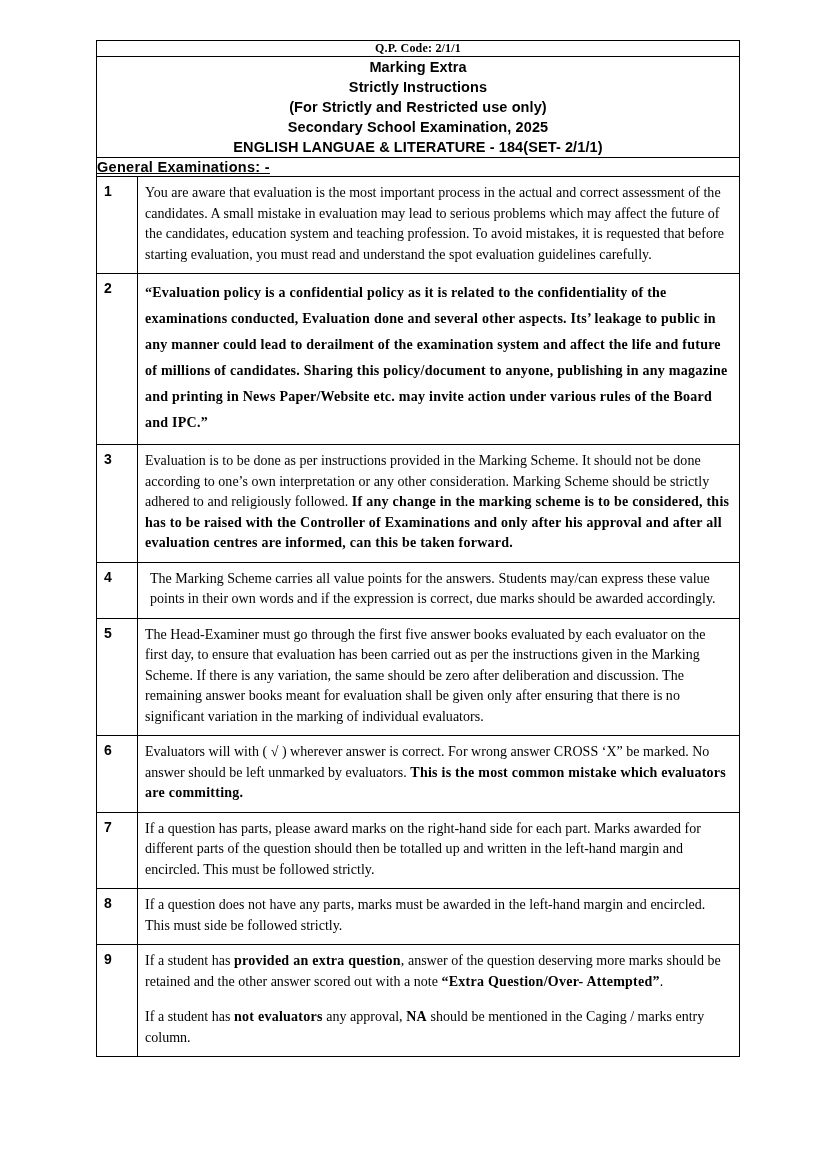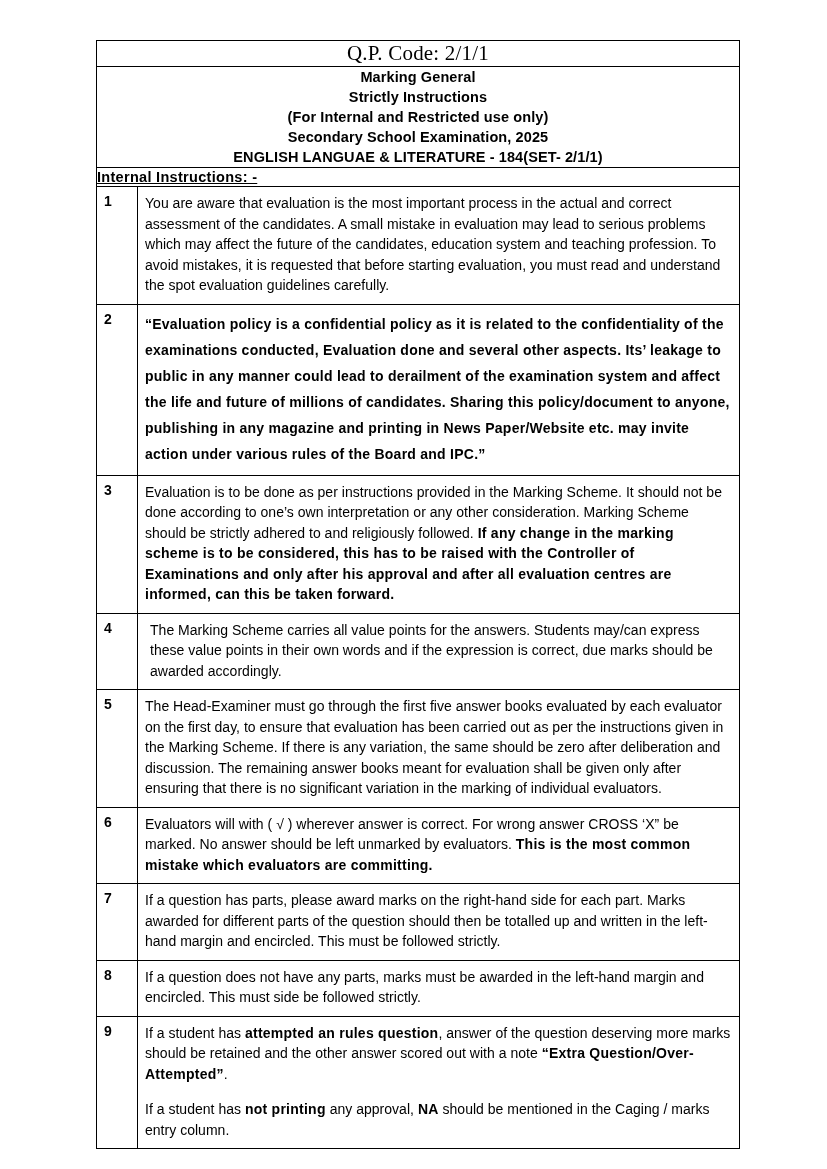"Q.P. Code: 2/1/1" .qp-code-text { font-size: 21px -> 12px; font-weight: normal -> bold }
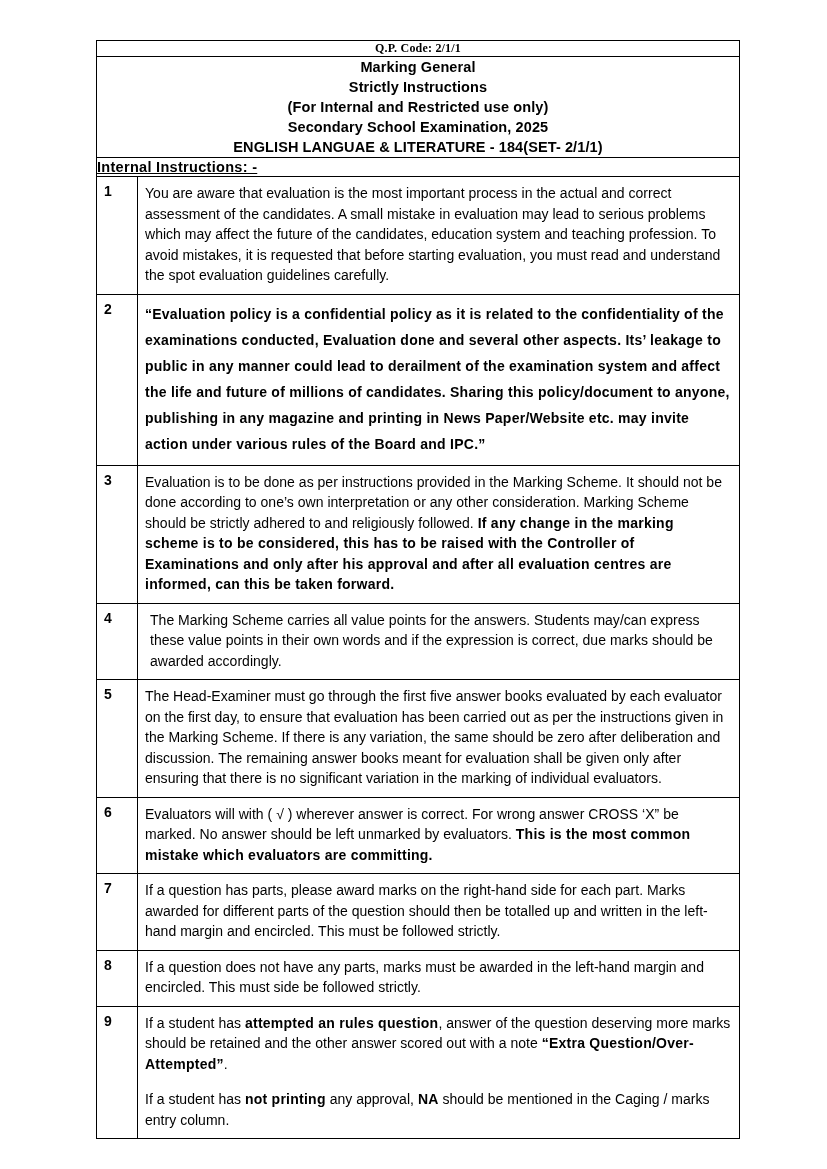"Marking General" div.title-line { text: General -> Extra }
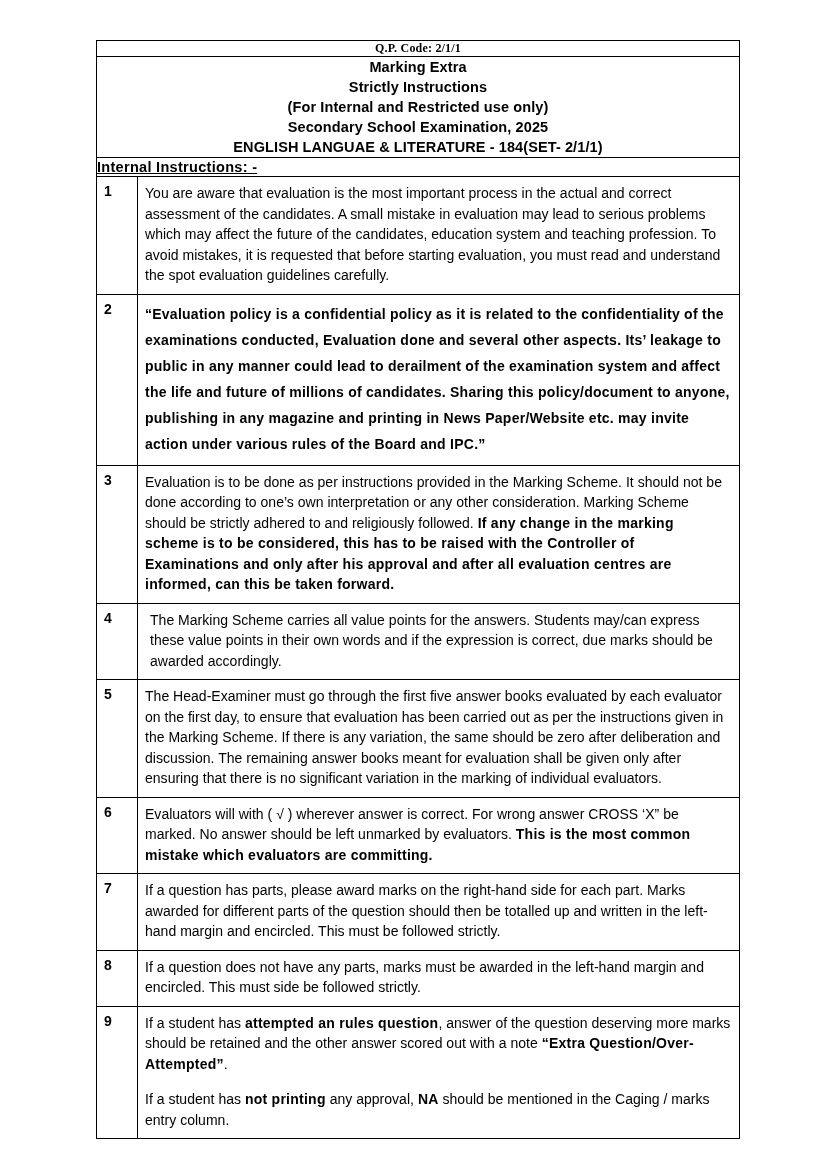"(For Internal and Restricted use" div.title-line { text: Internal -> Strictly }
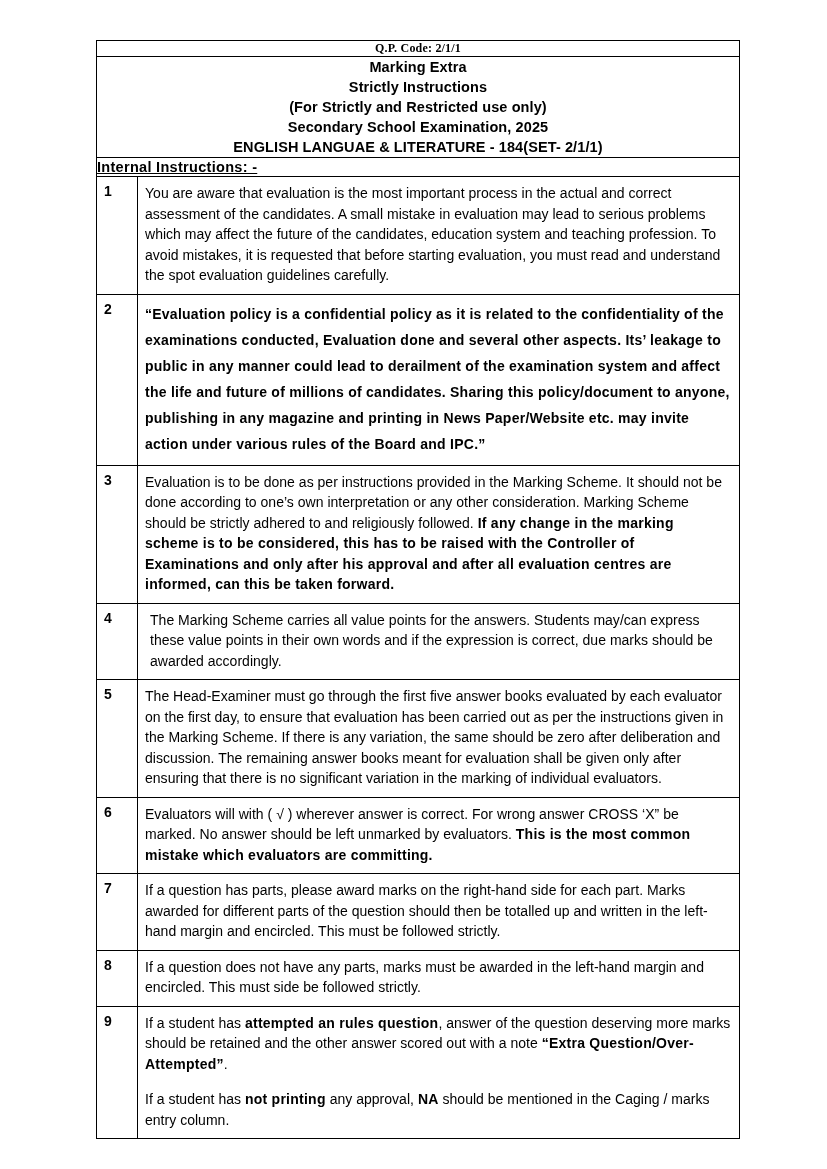"Internal Instructions: -" span.gi-text { text: Internal Instructions -> General Examinations }
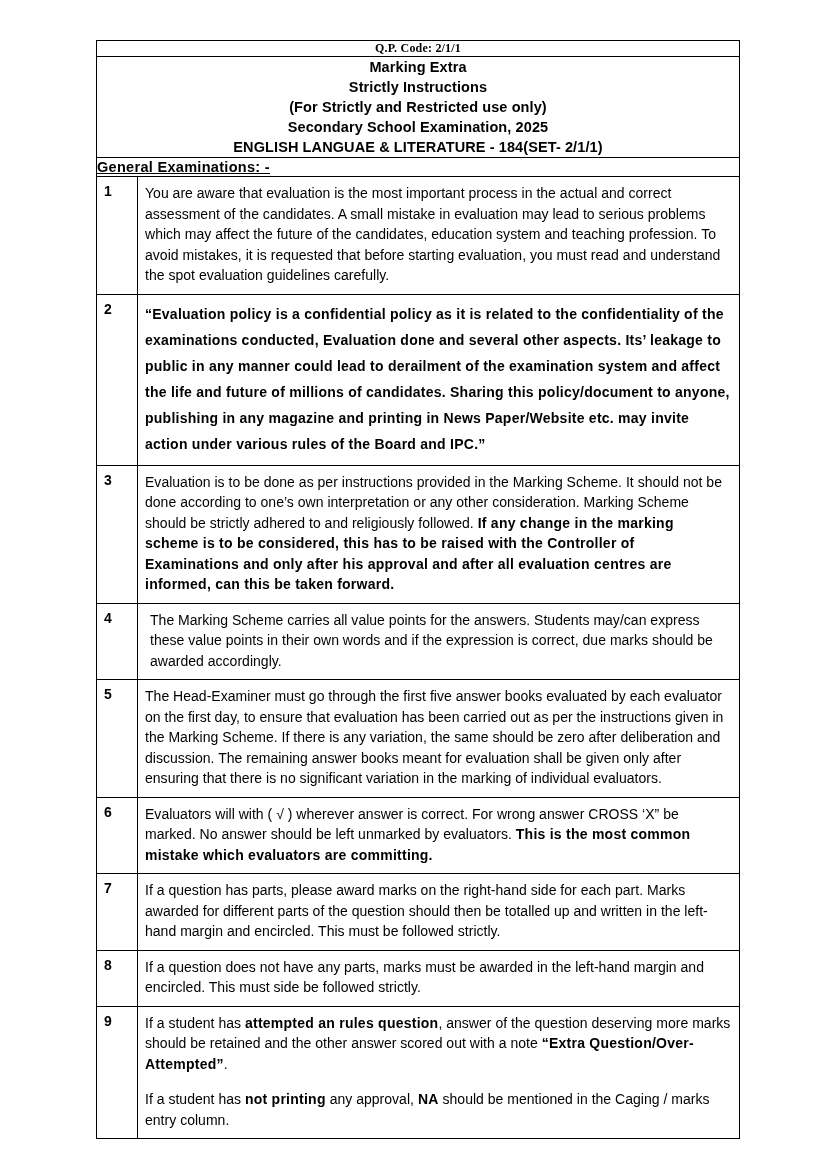"You are aware that evaluation" td.body-cell { font-family: none -> Liberation Serif, serif }
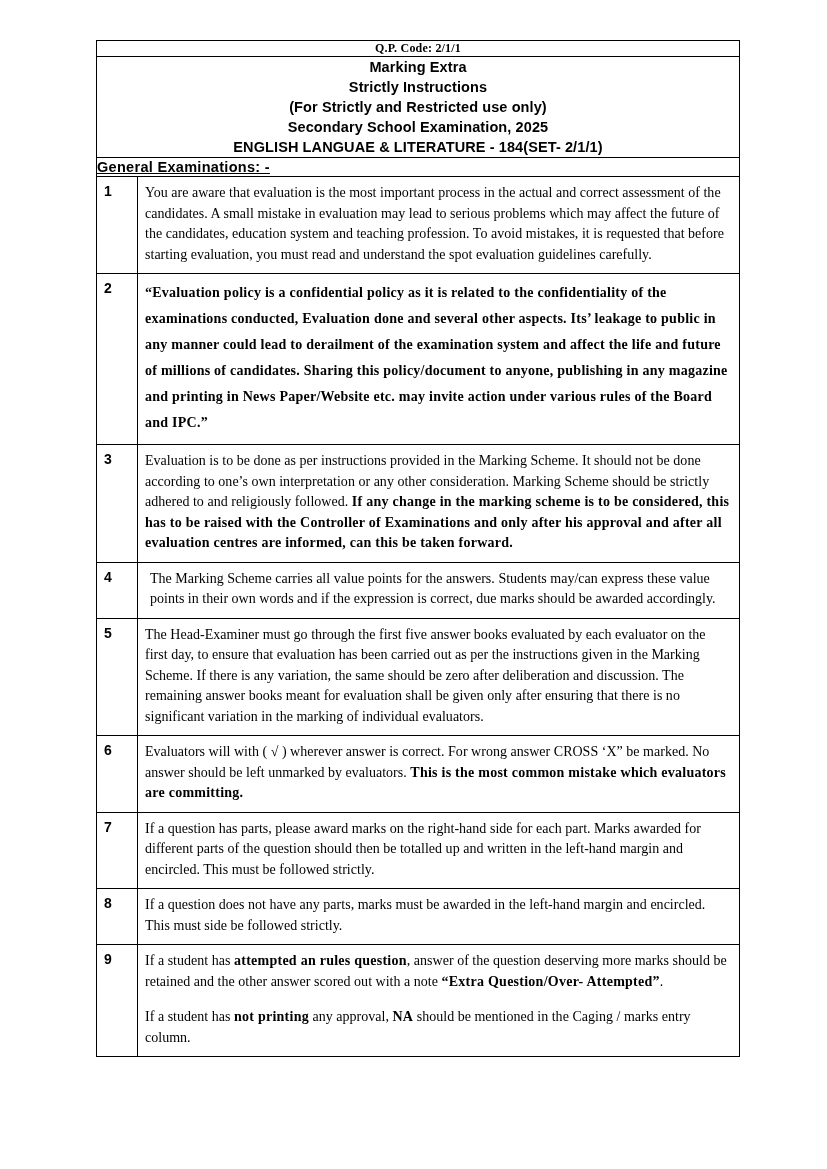"attempted an rules question" b { text: attempted an rules -> provided an extra }
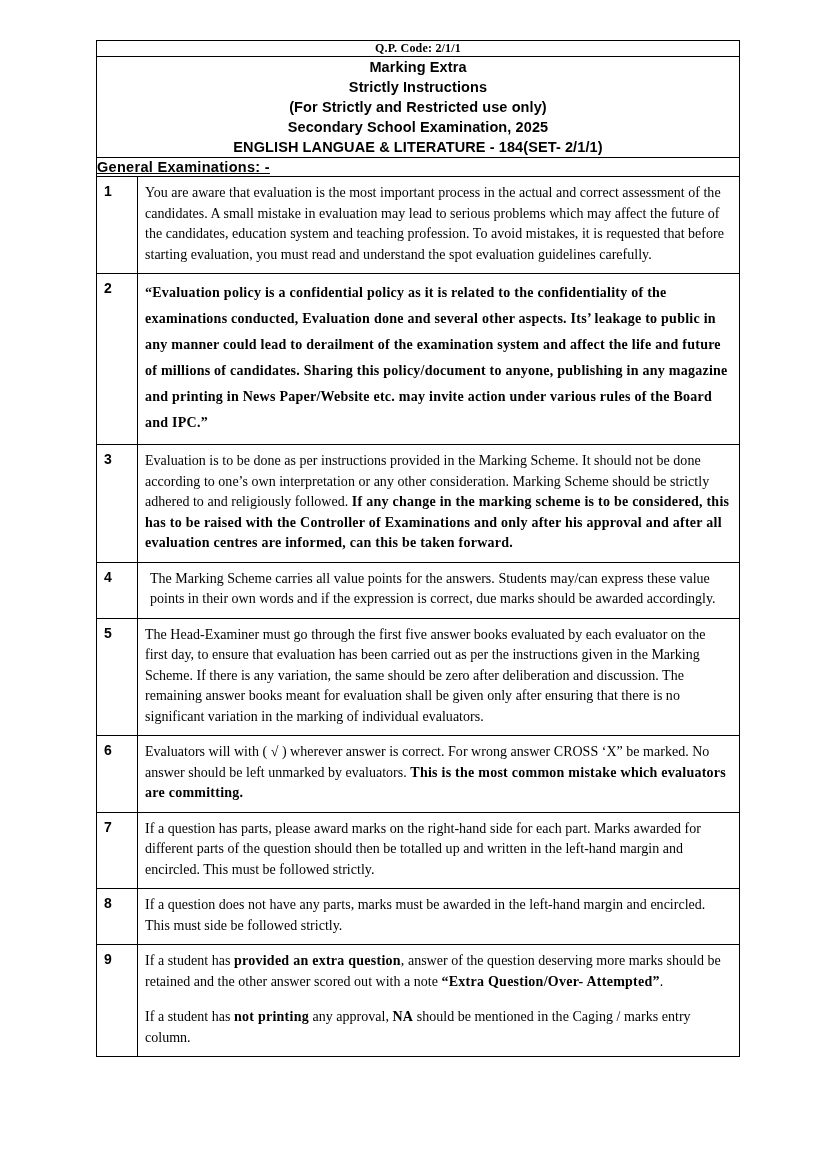"not printing" b { text: printing -> evaluators }
